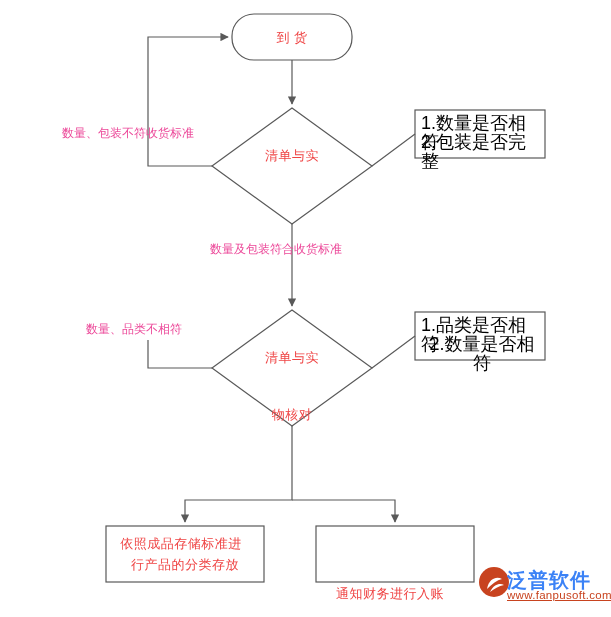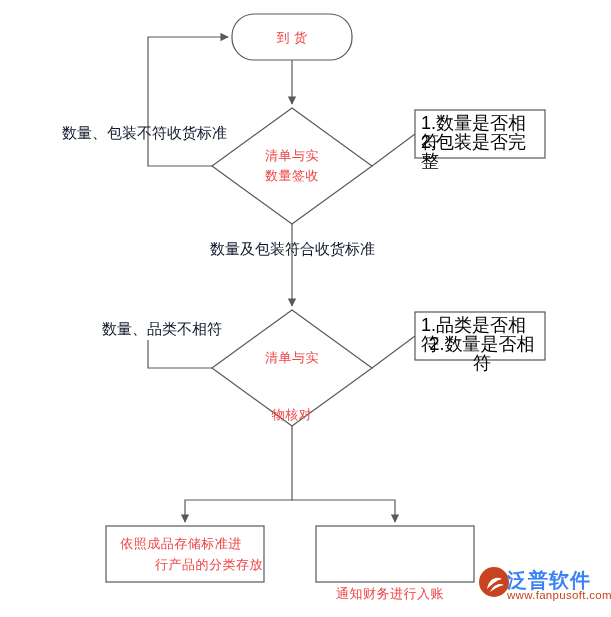"数量、包装不符收货标准" .edge-label { color: #0f172a -> #ec4899; font-size: 15px -> 12px }
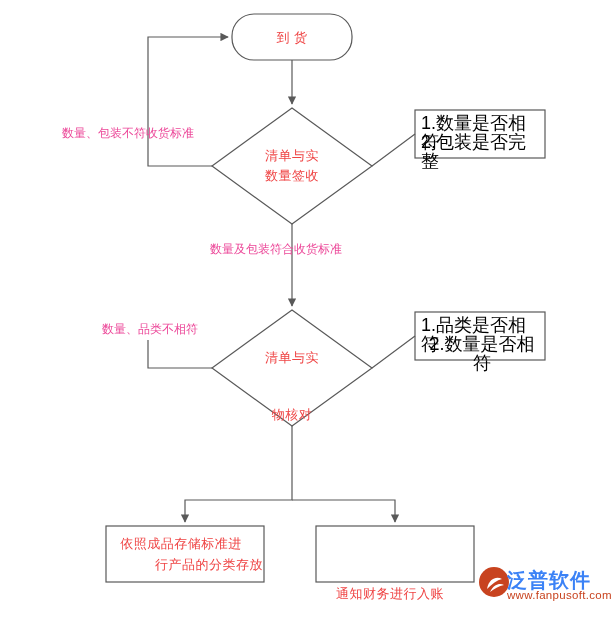"数量签收" div.node-text { html: <div>数量签收</div> -> none }
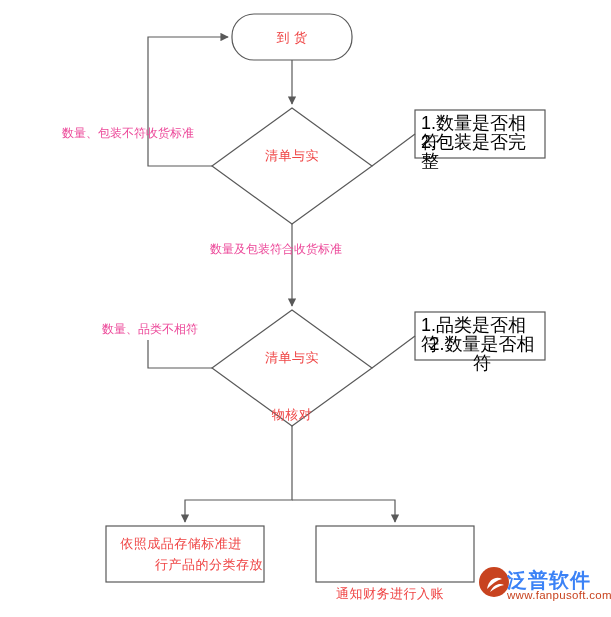"数量、品类不相符" div.edge-label { margin-left: 16px -> none }
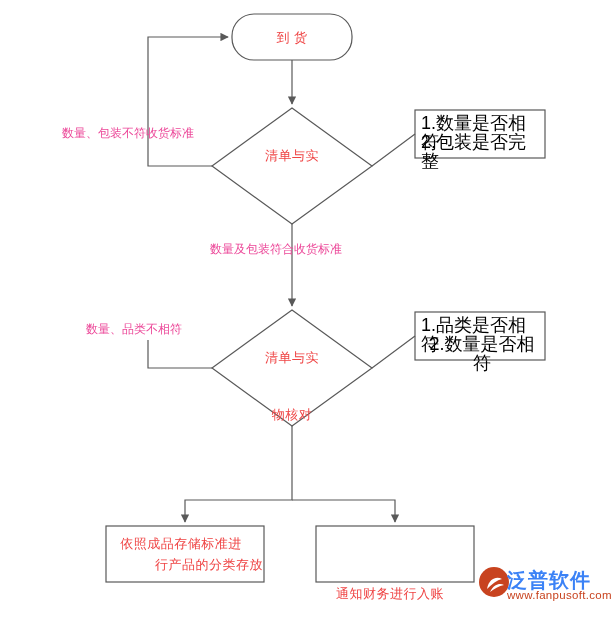"行产品的分类存放" div.node-text { padding-left: 24px -> none }
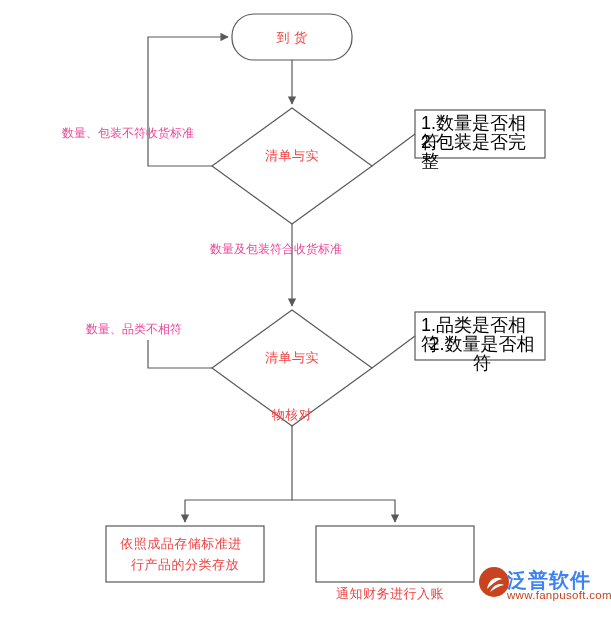"www.fanpusoft.com" .logo-url { text-decoration: none -> underline }
